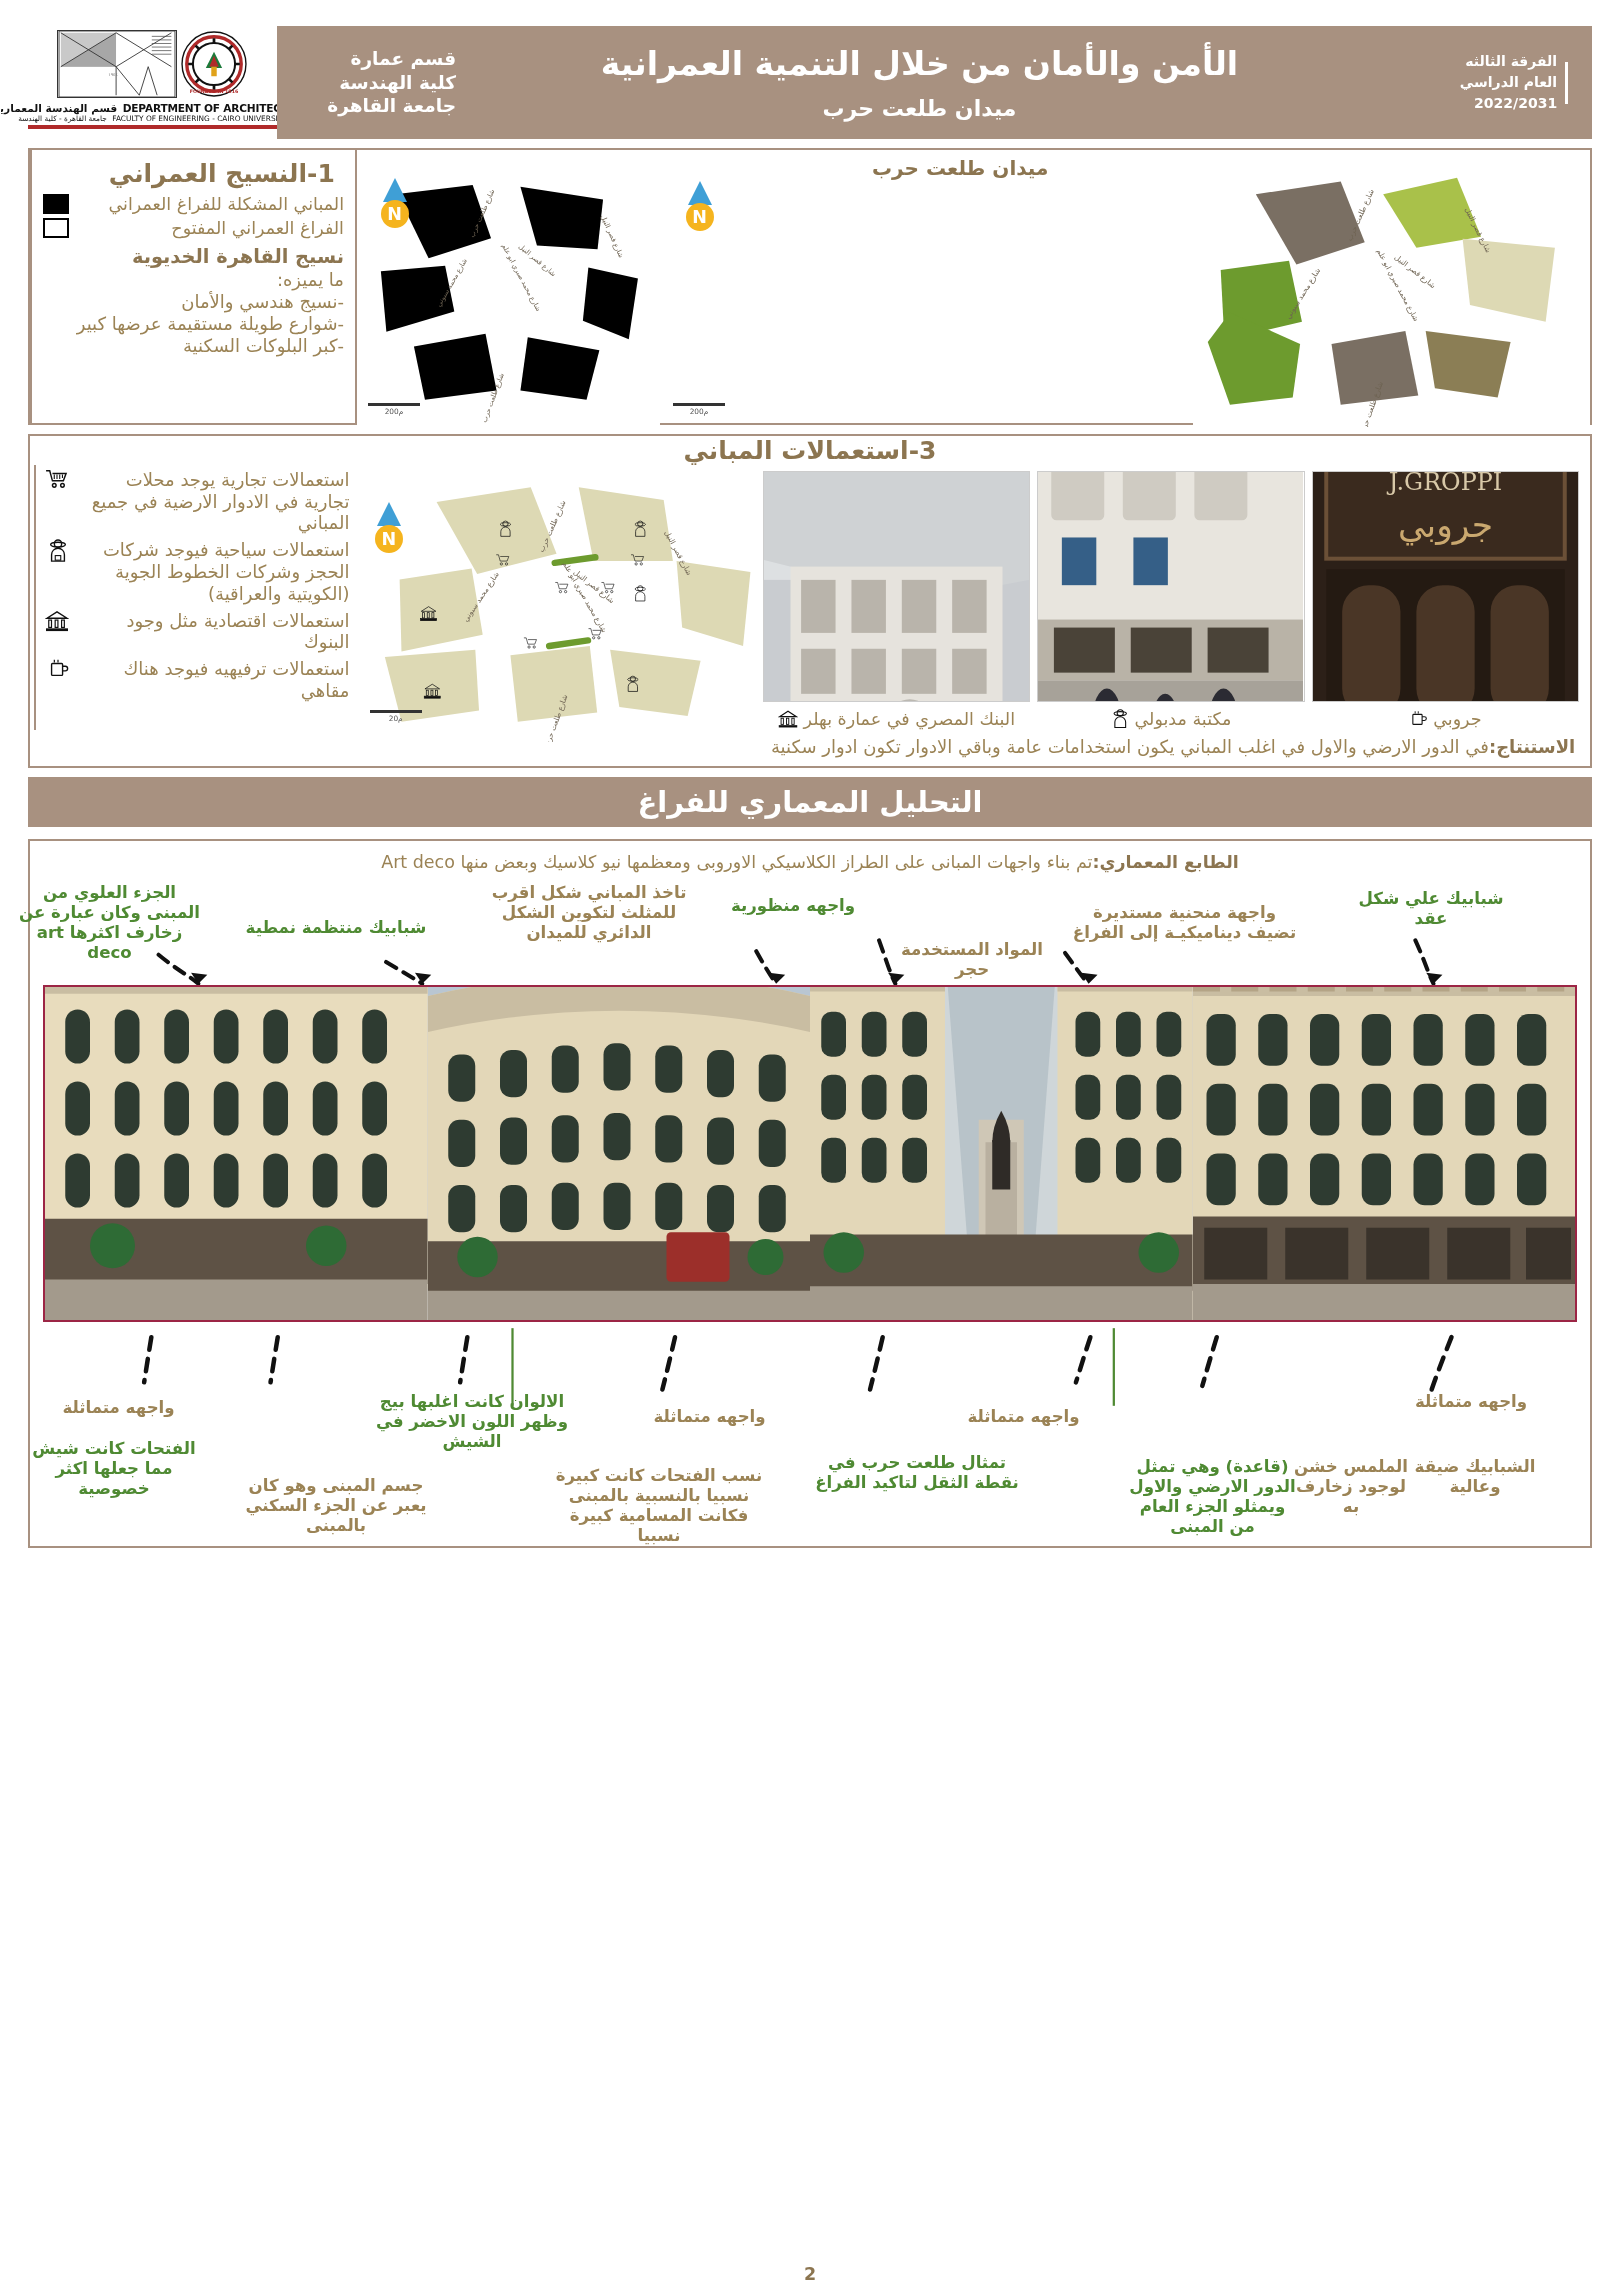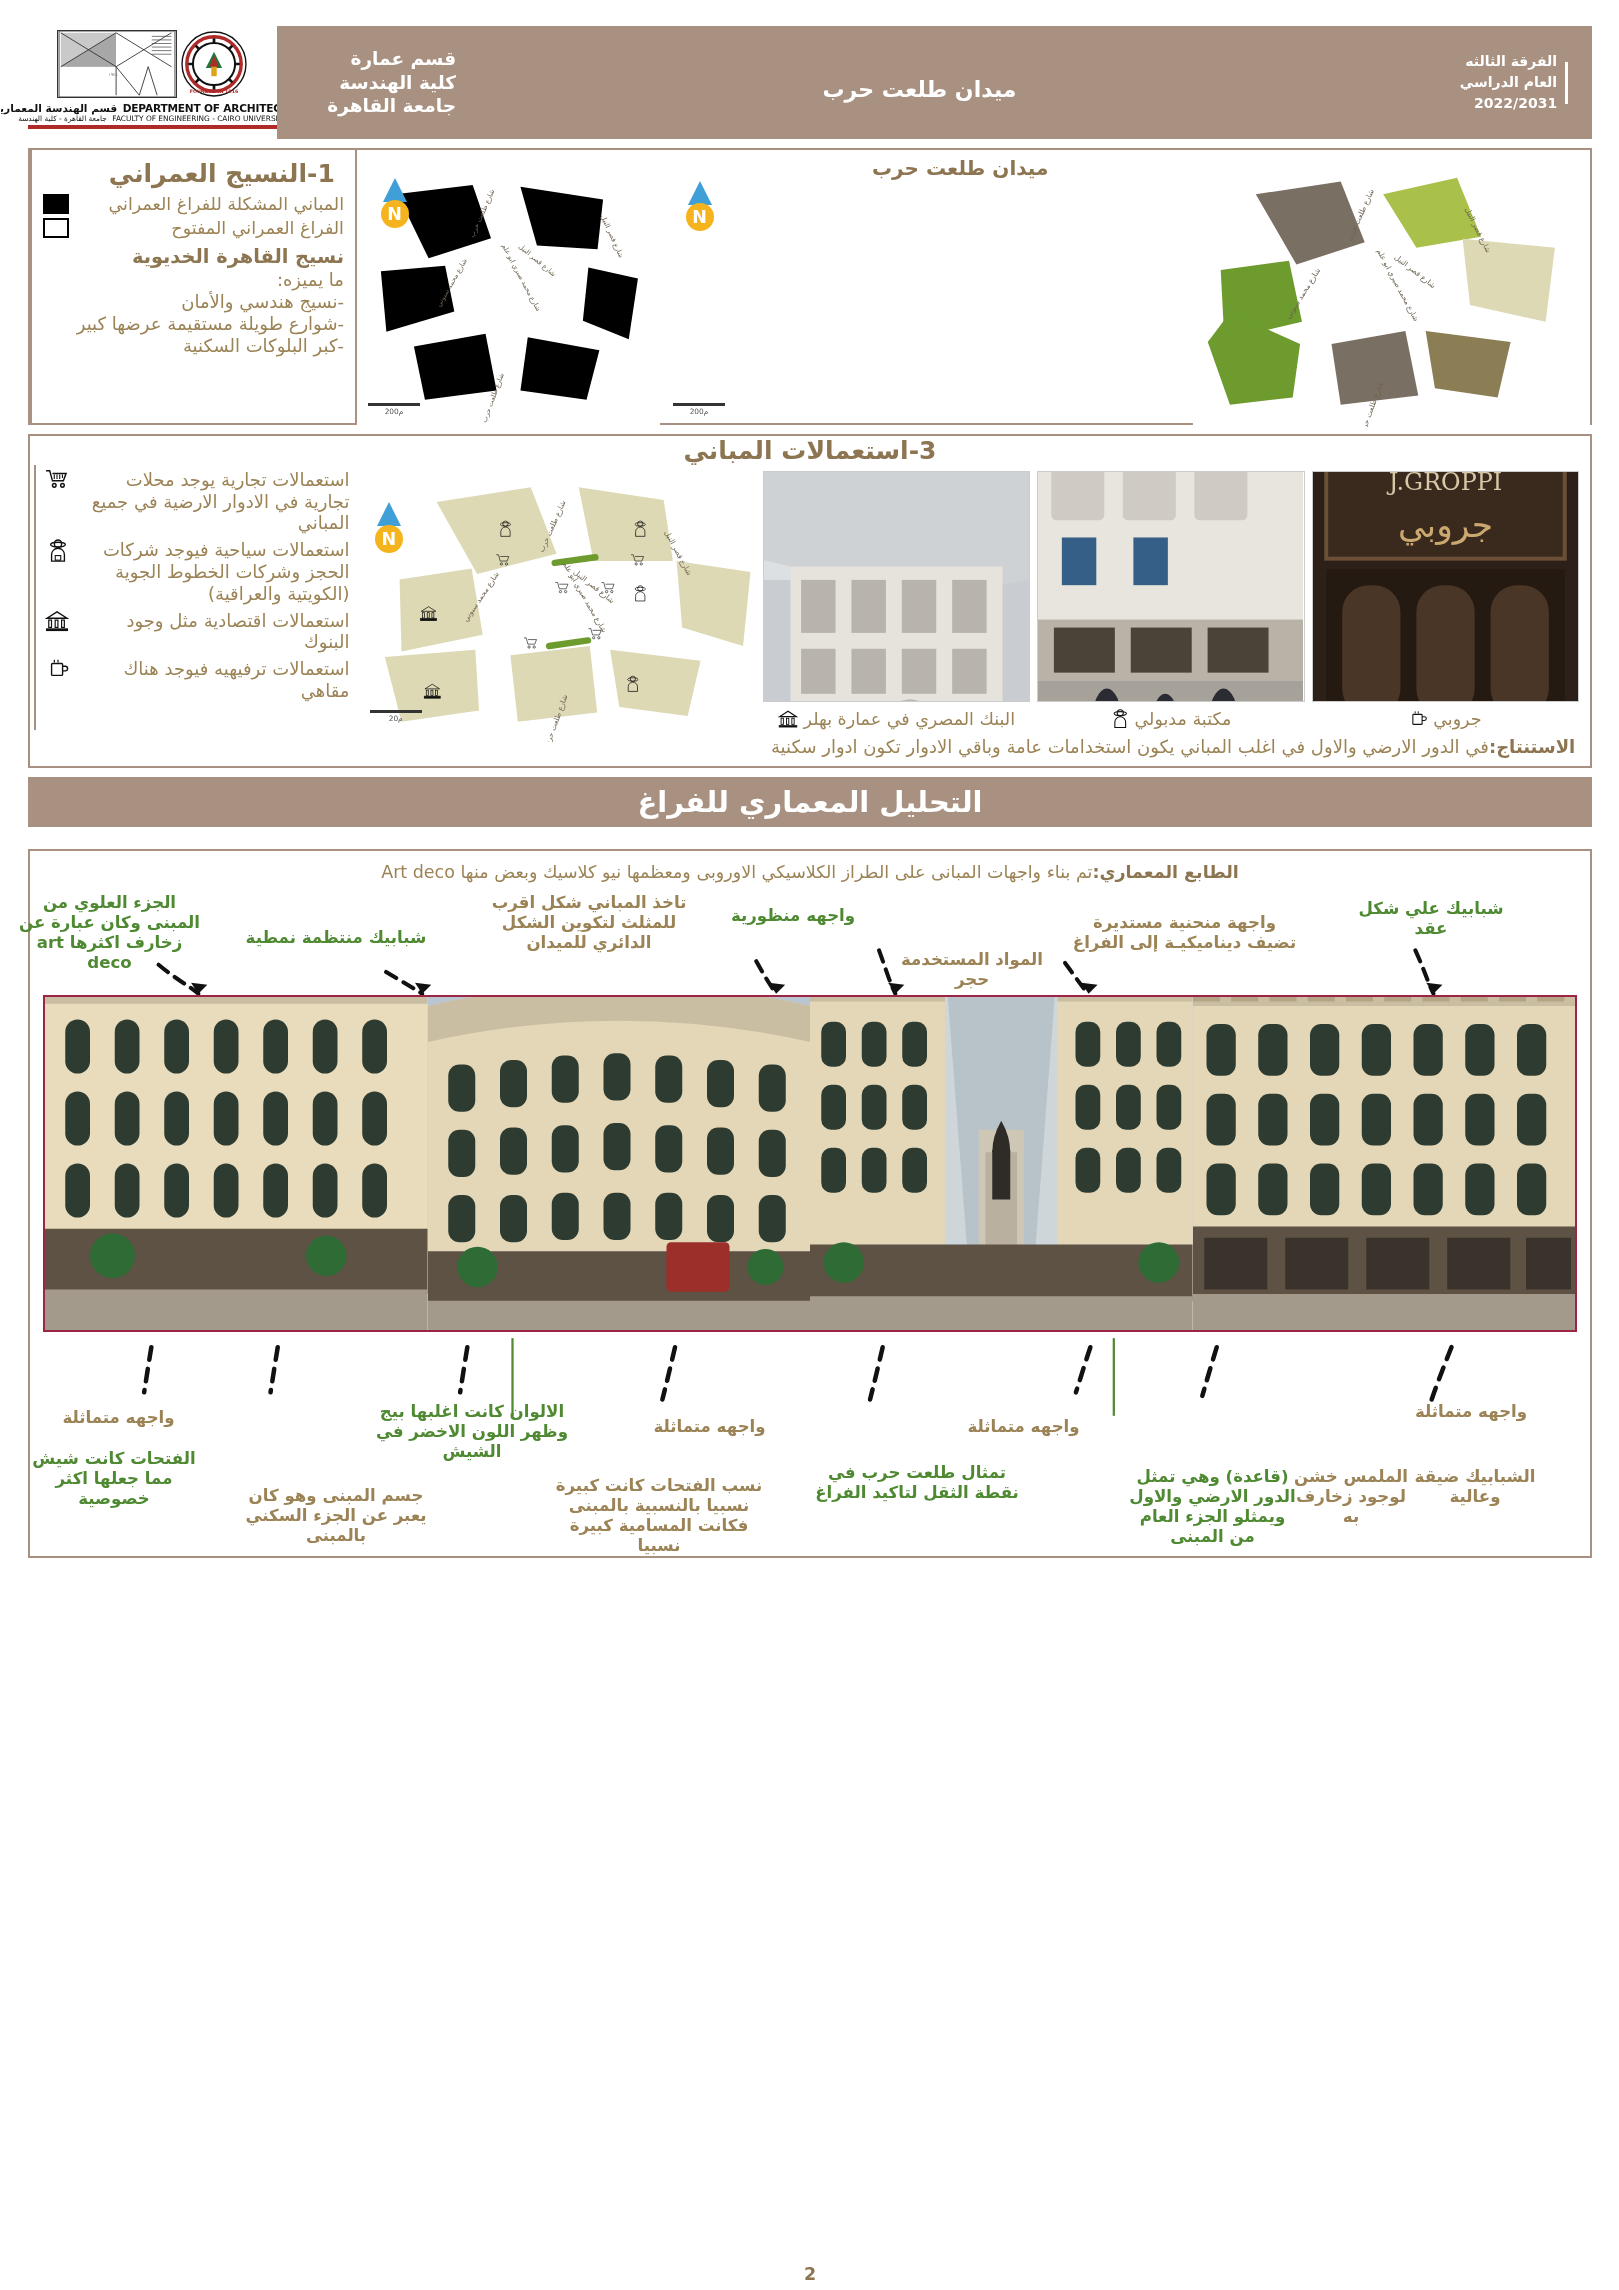"الأمن والأمان من خلال التنمية" div.hb-main { html: none -> <div>الأمن والأمان من خلال التنمية العمرانية</div> }
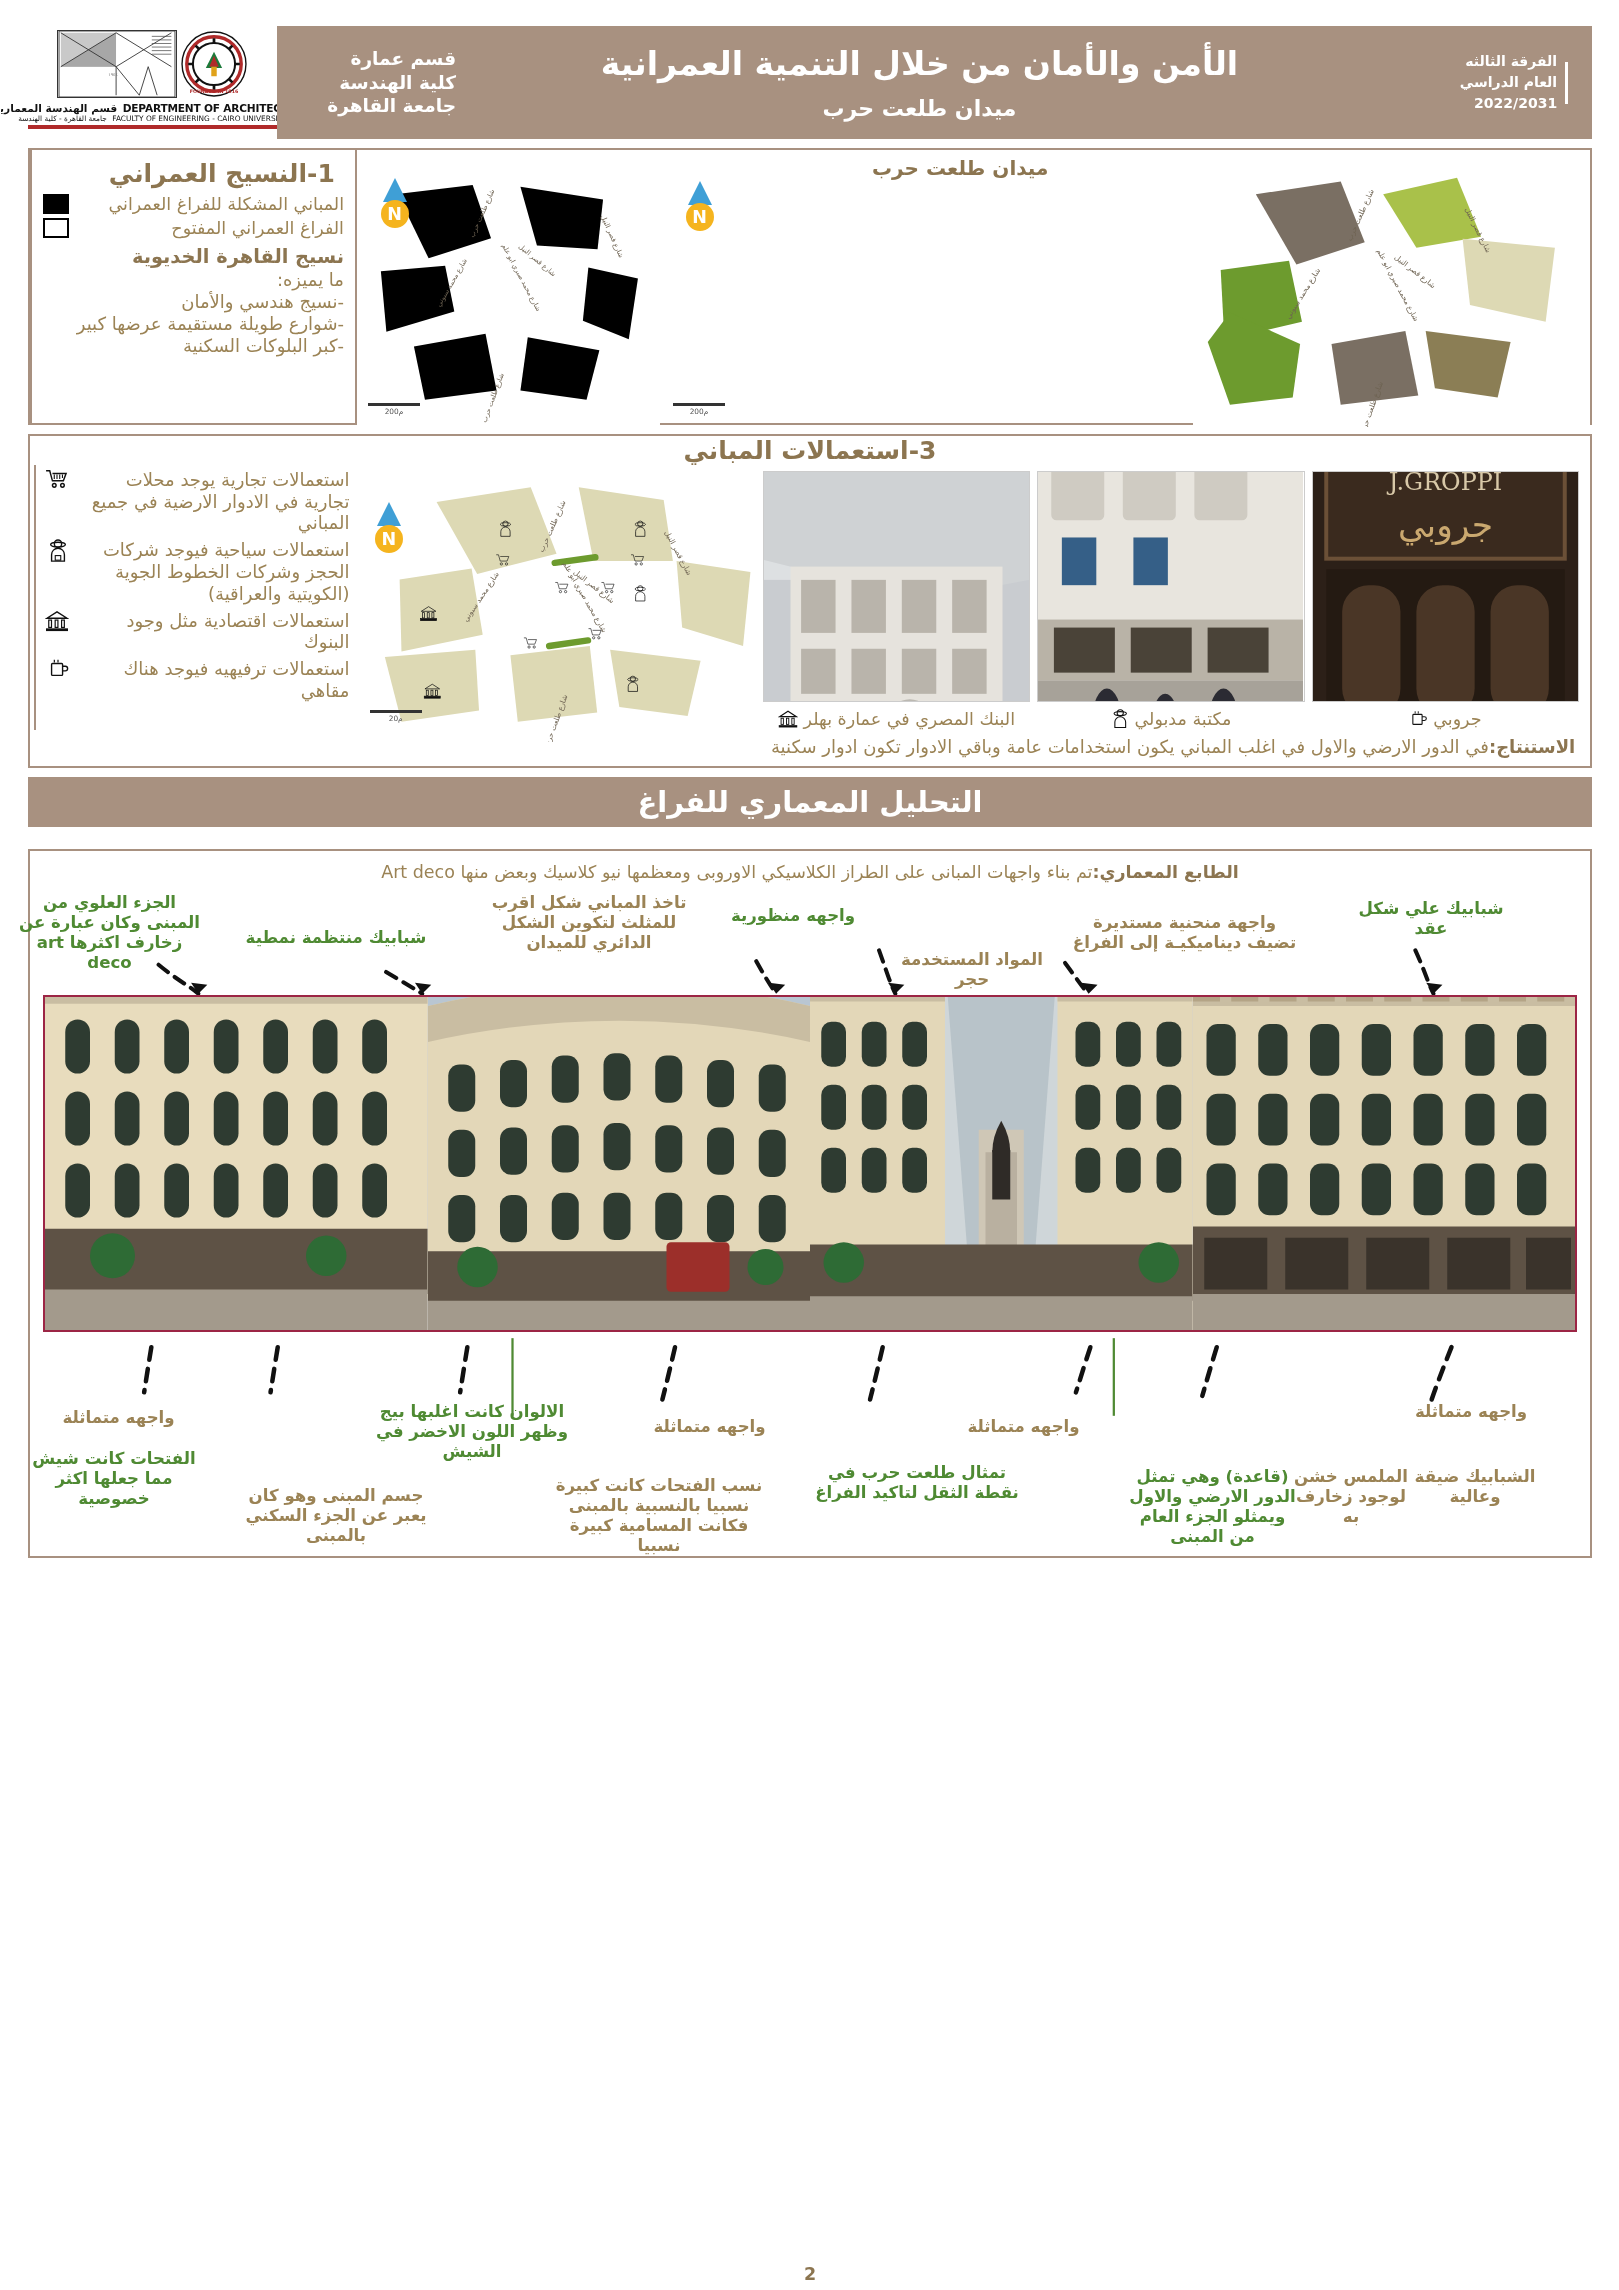"التحليل المعماري للفراغ" .band { margin-bottom: 22px -> 12px }
